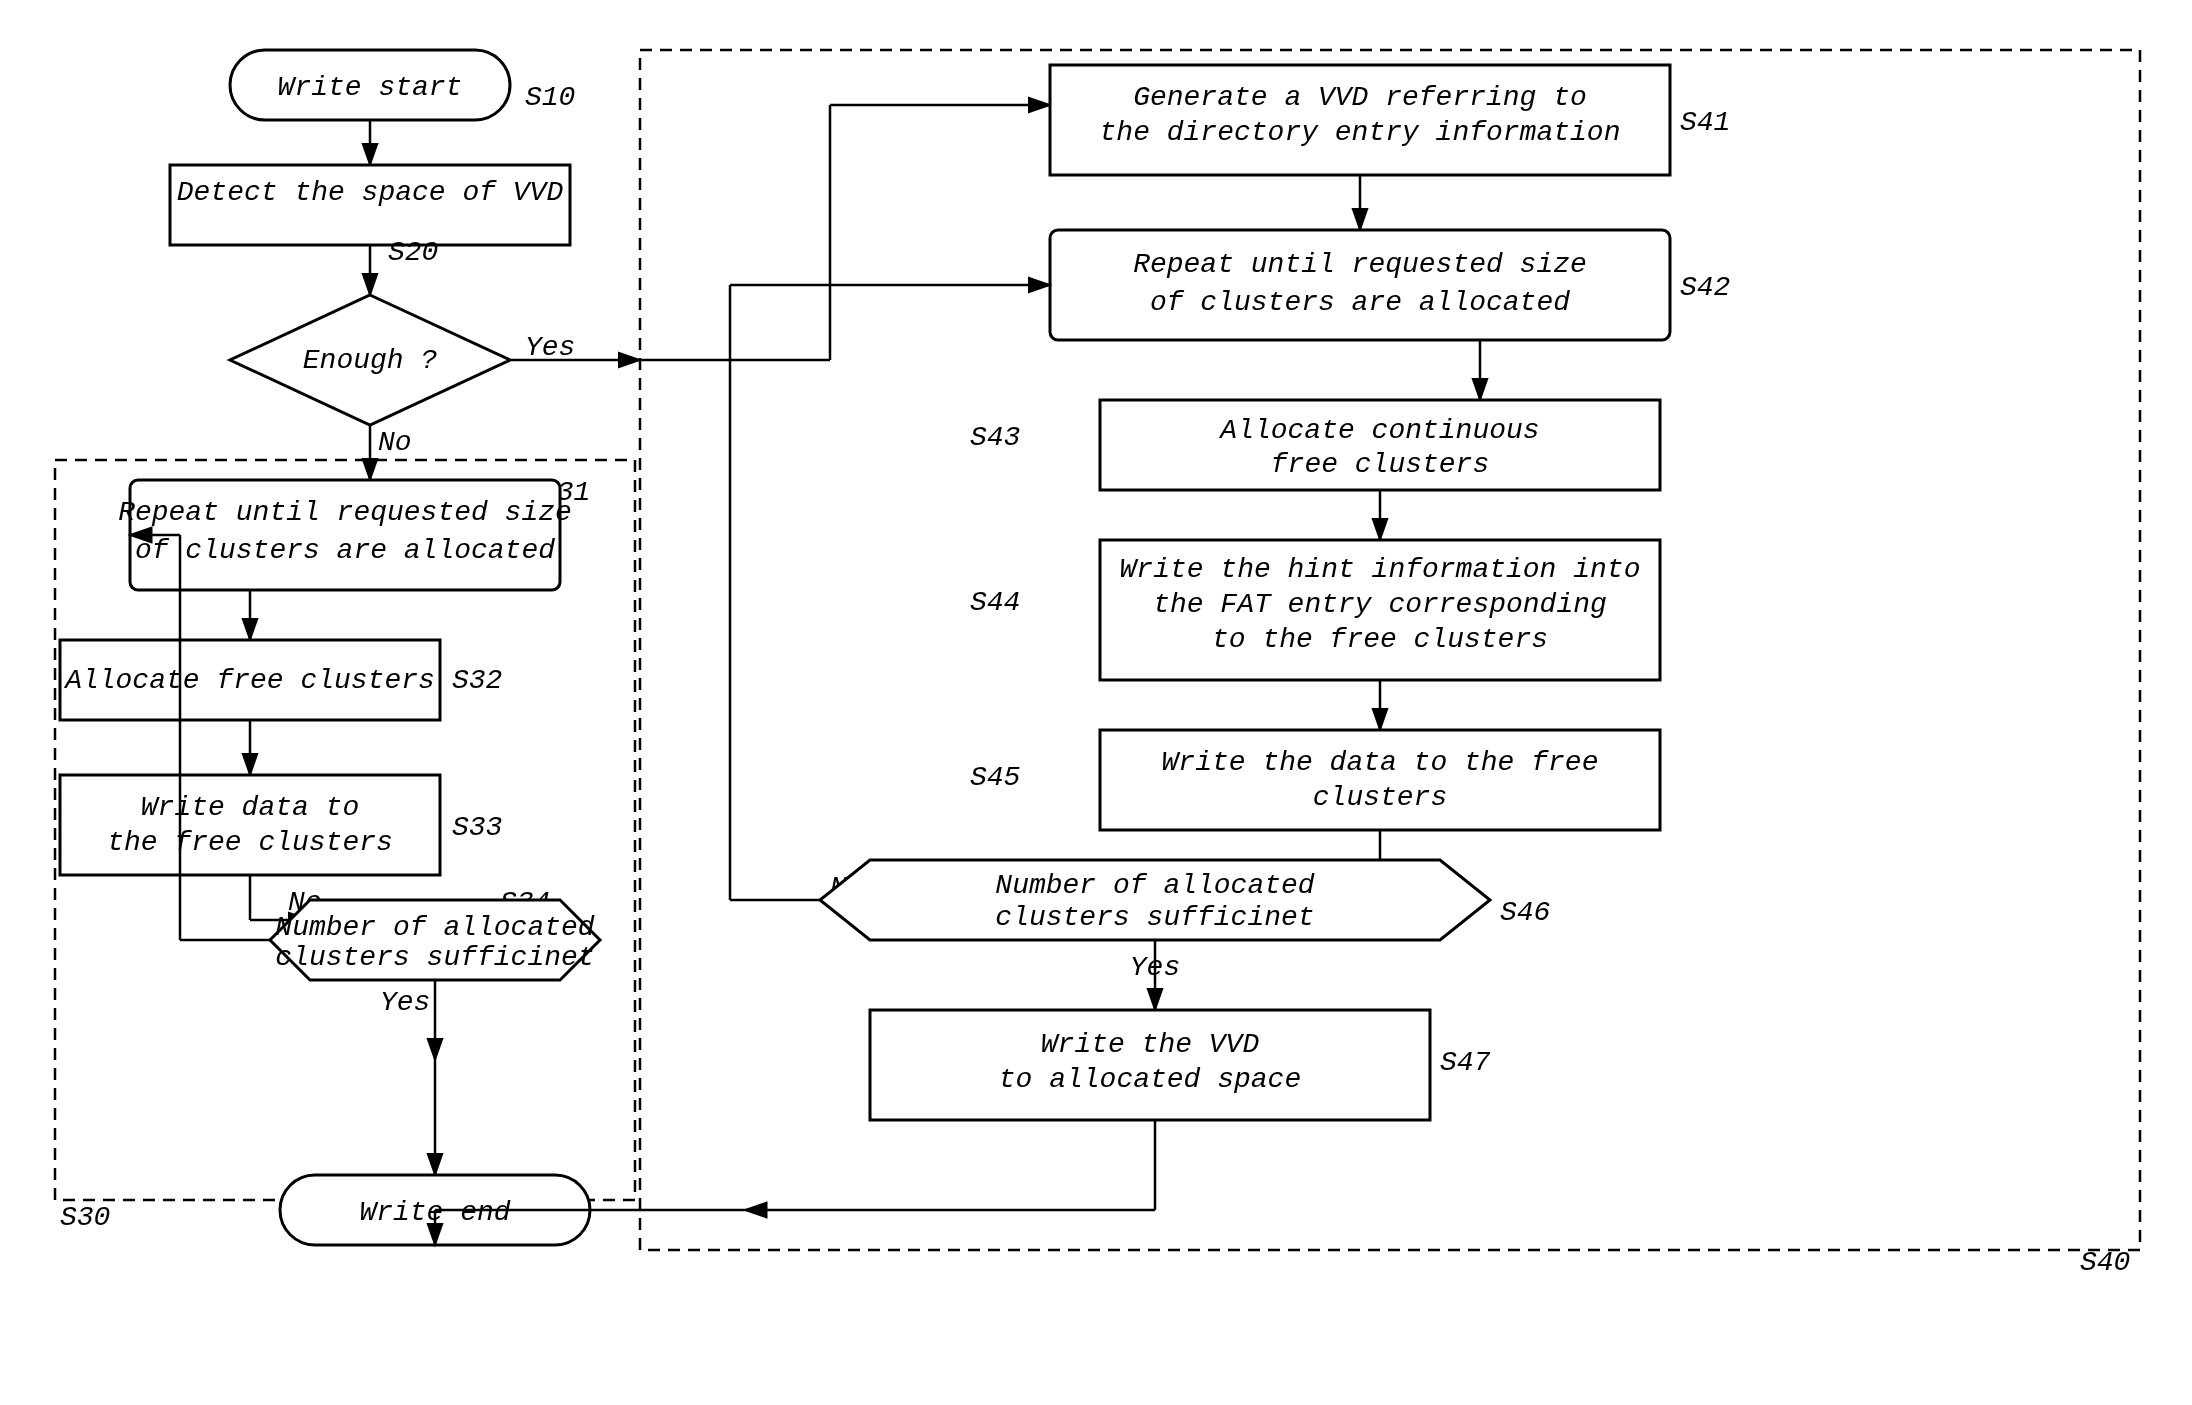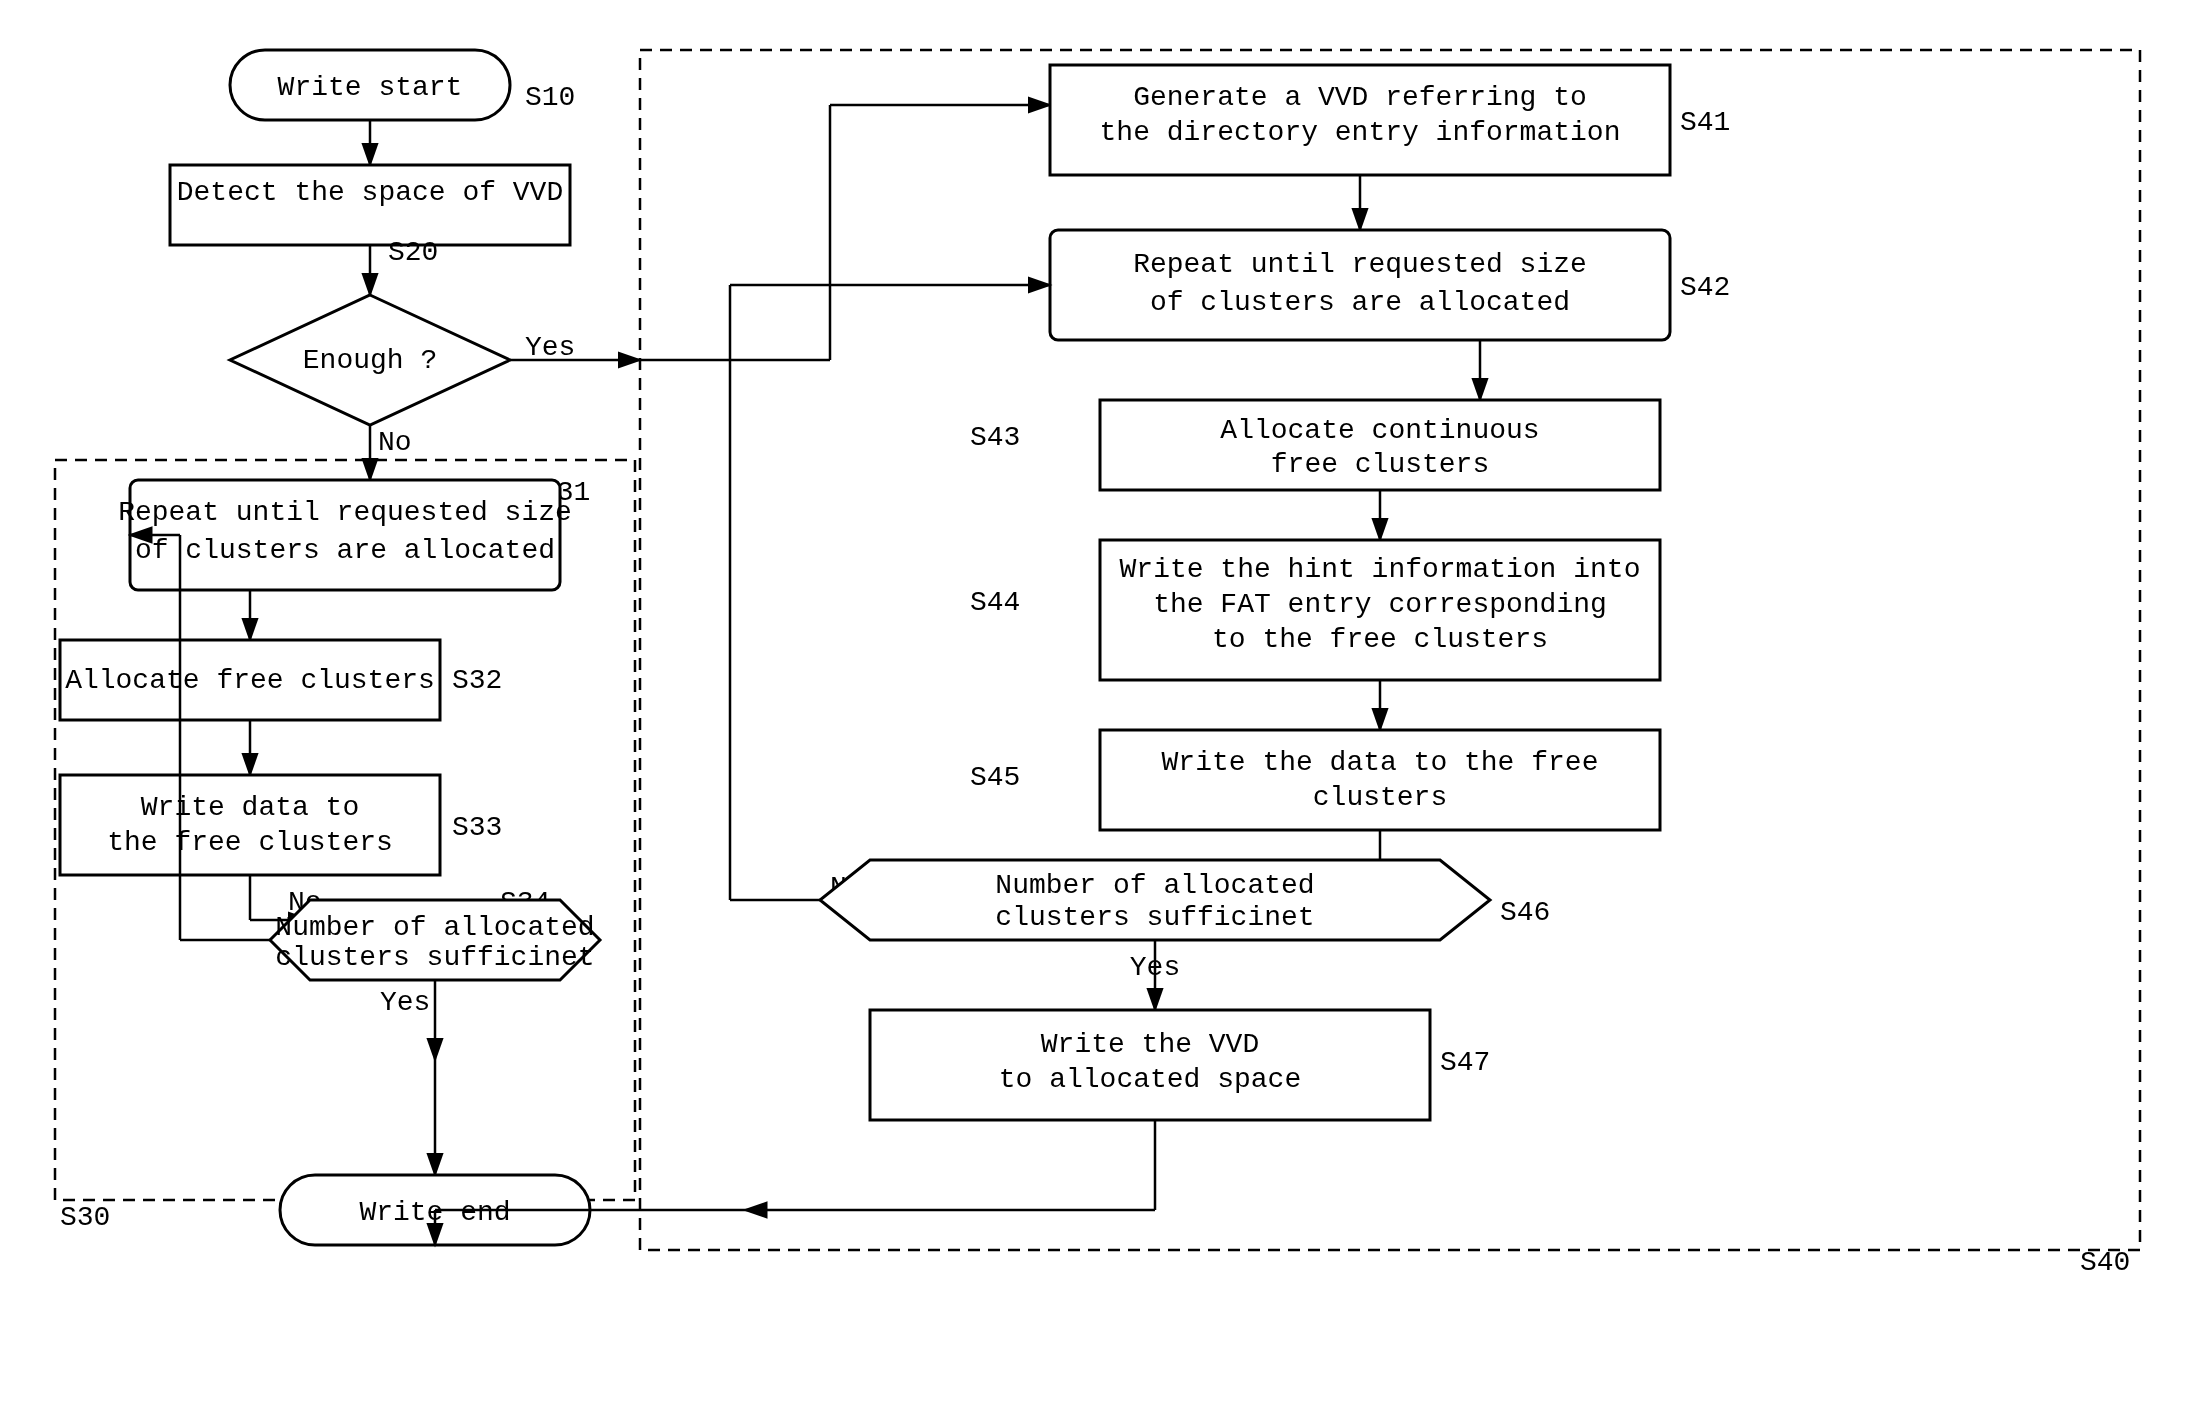"Write start" .diagram-container { font-style: none -> italic }
